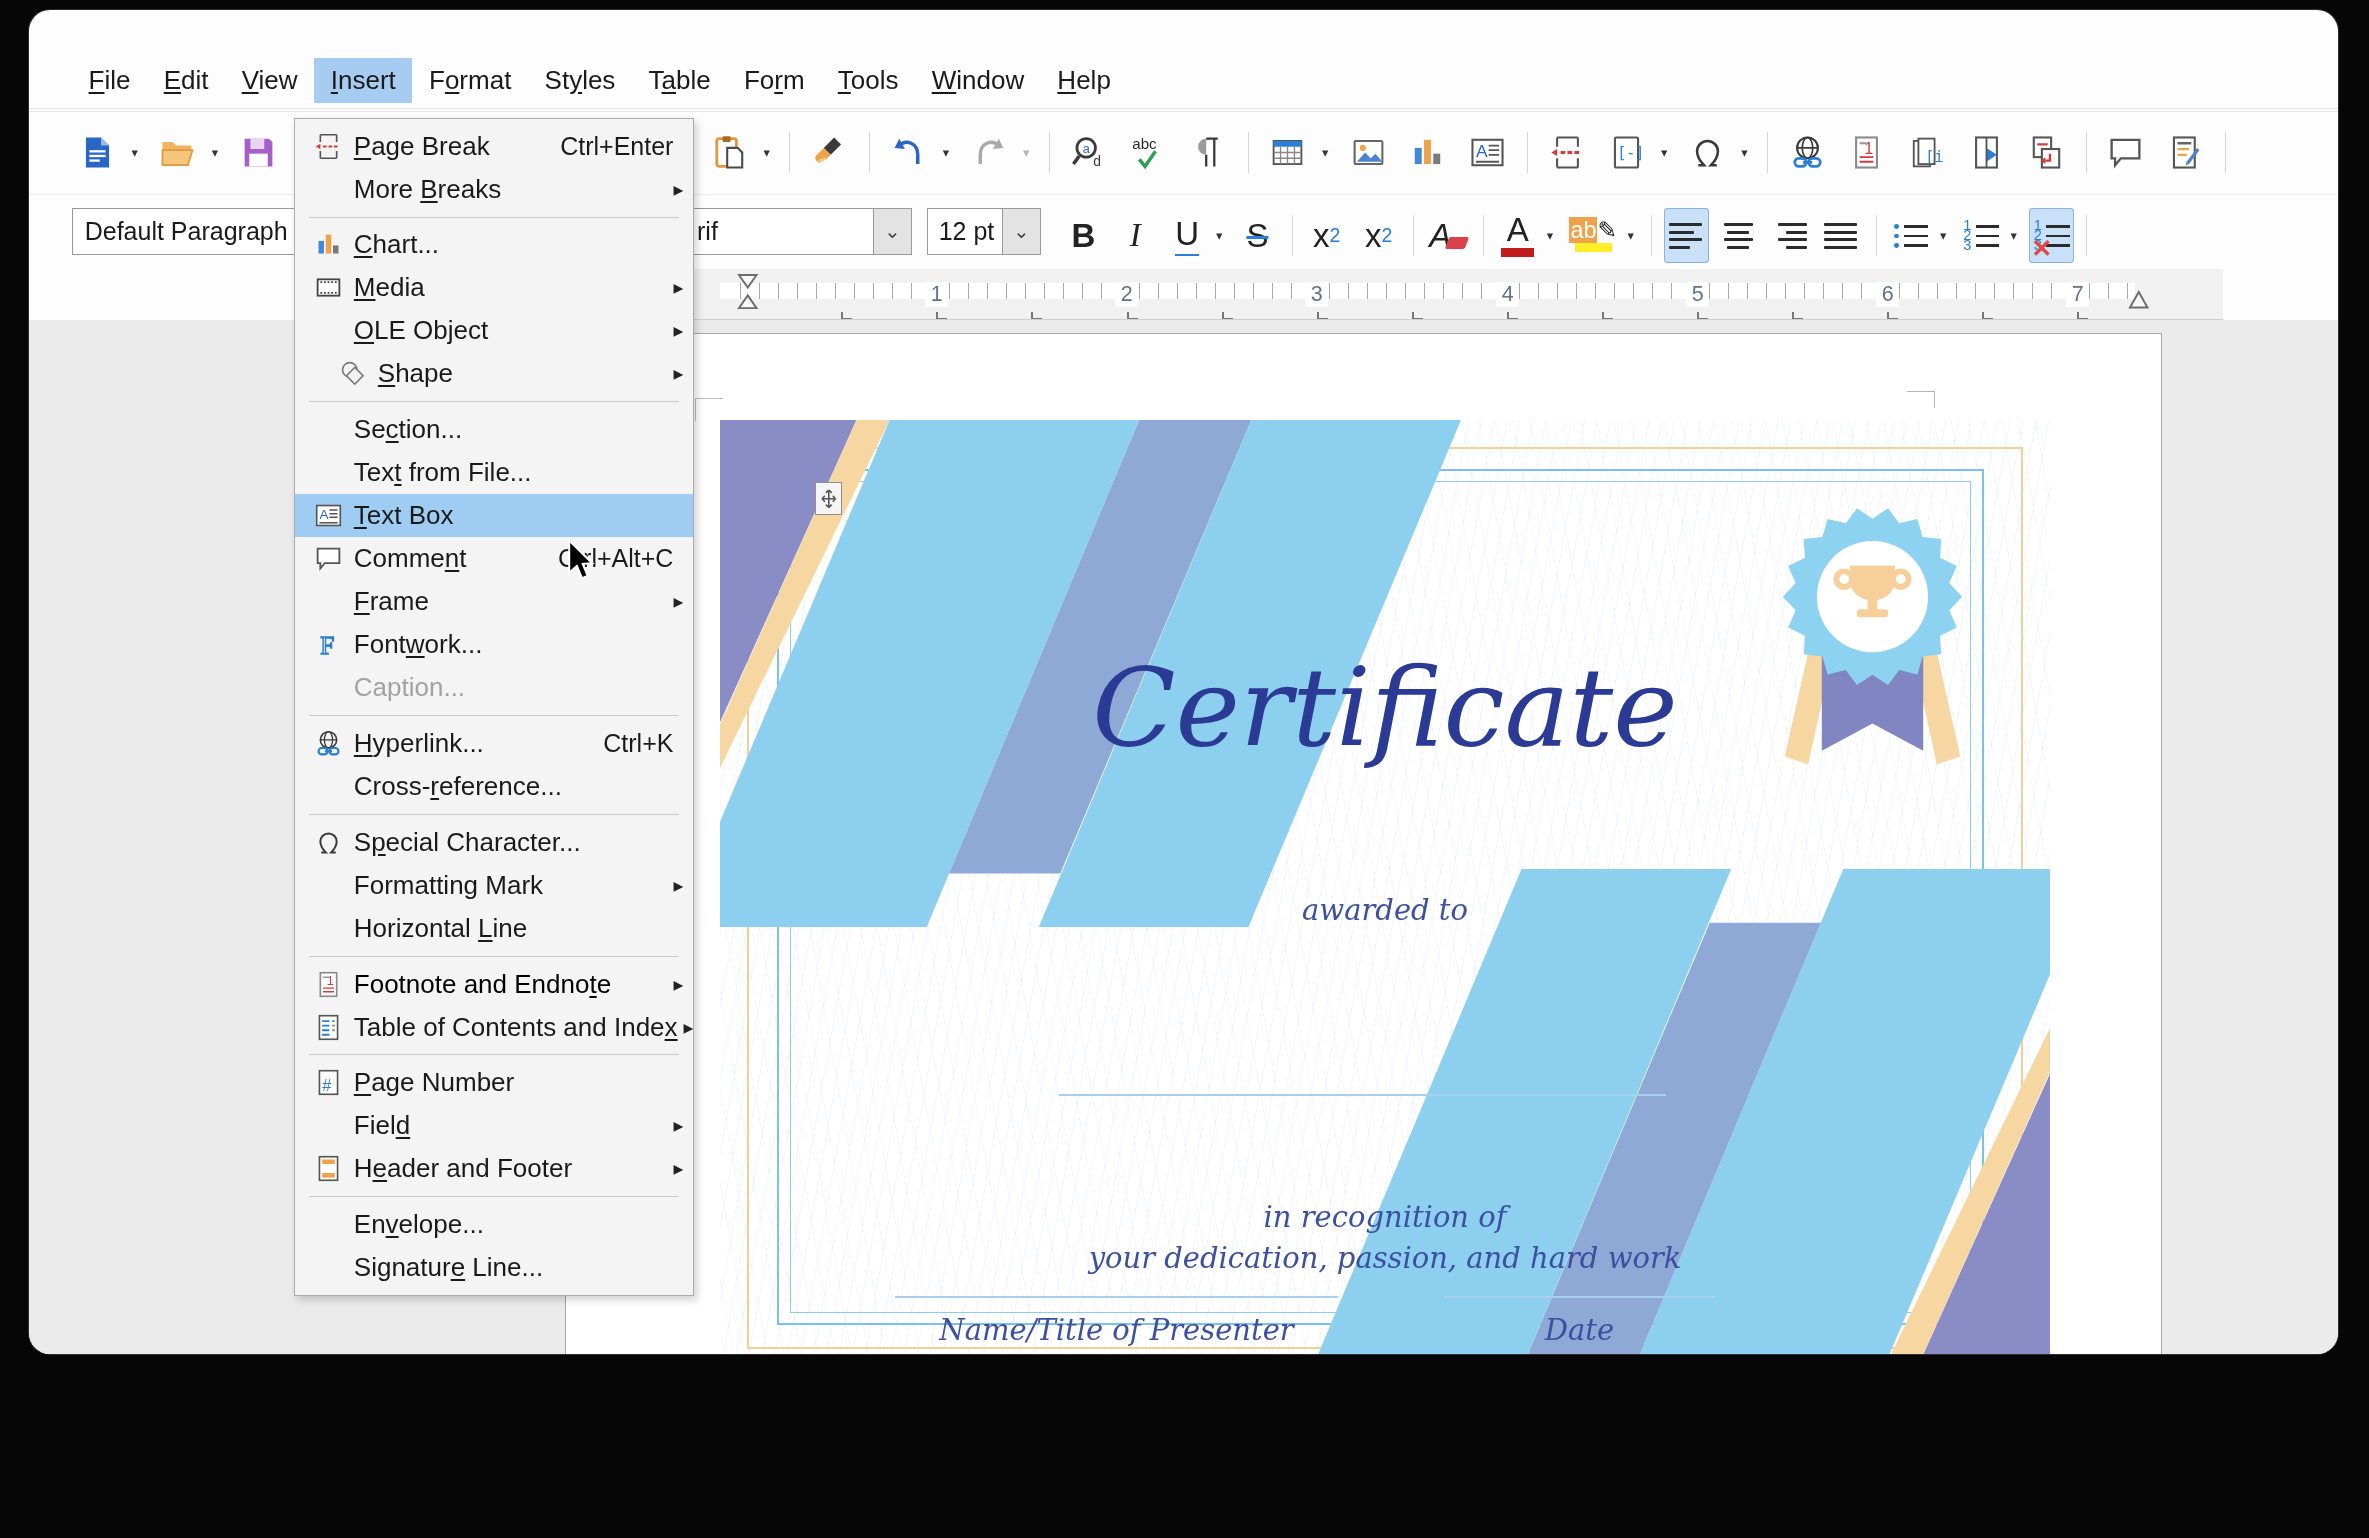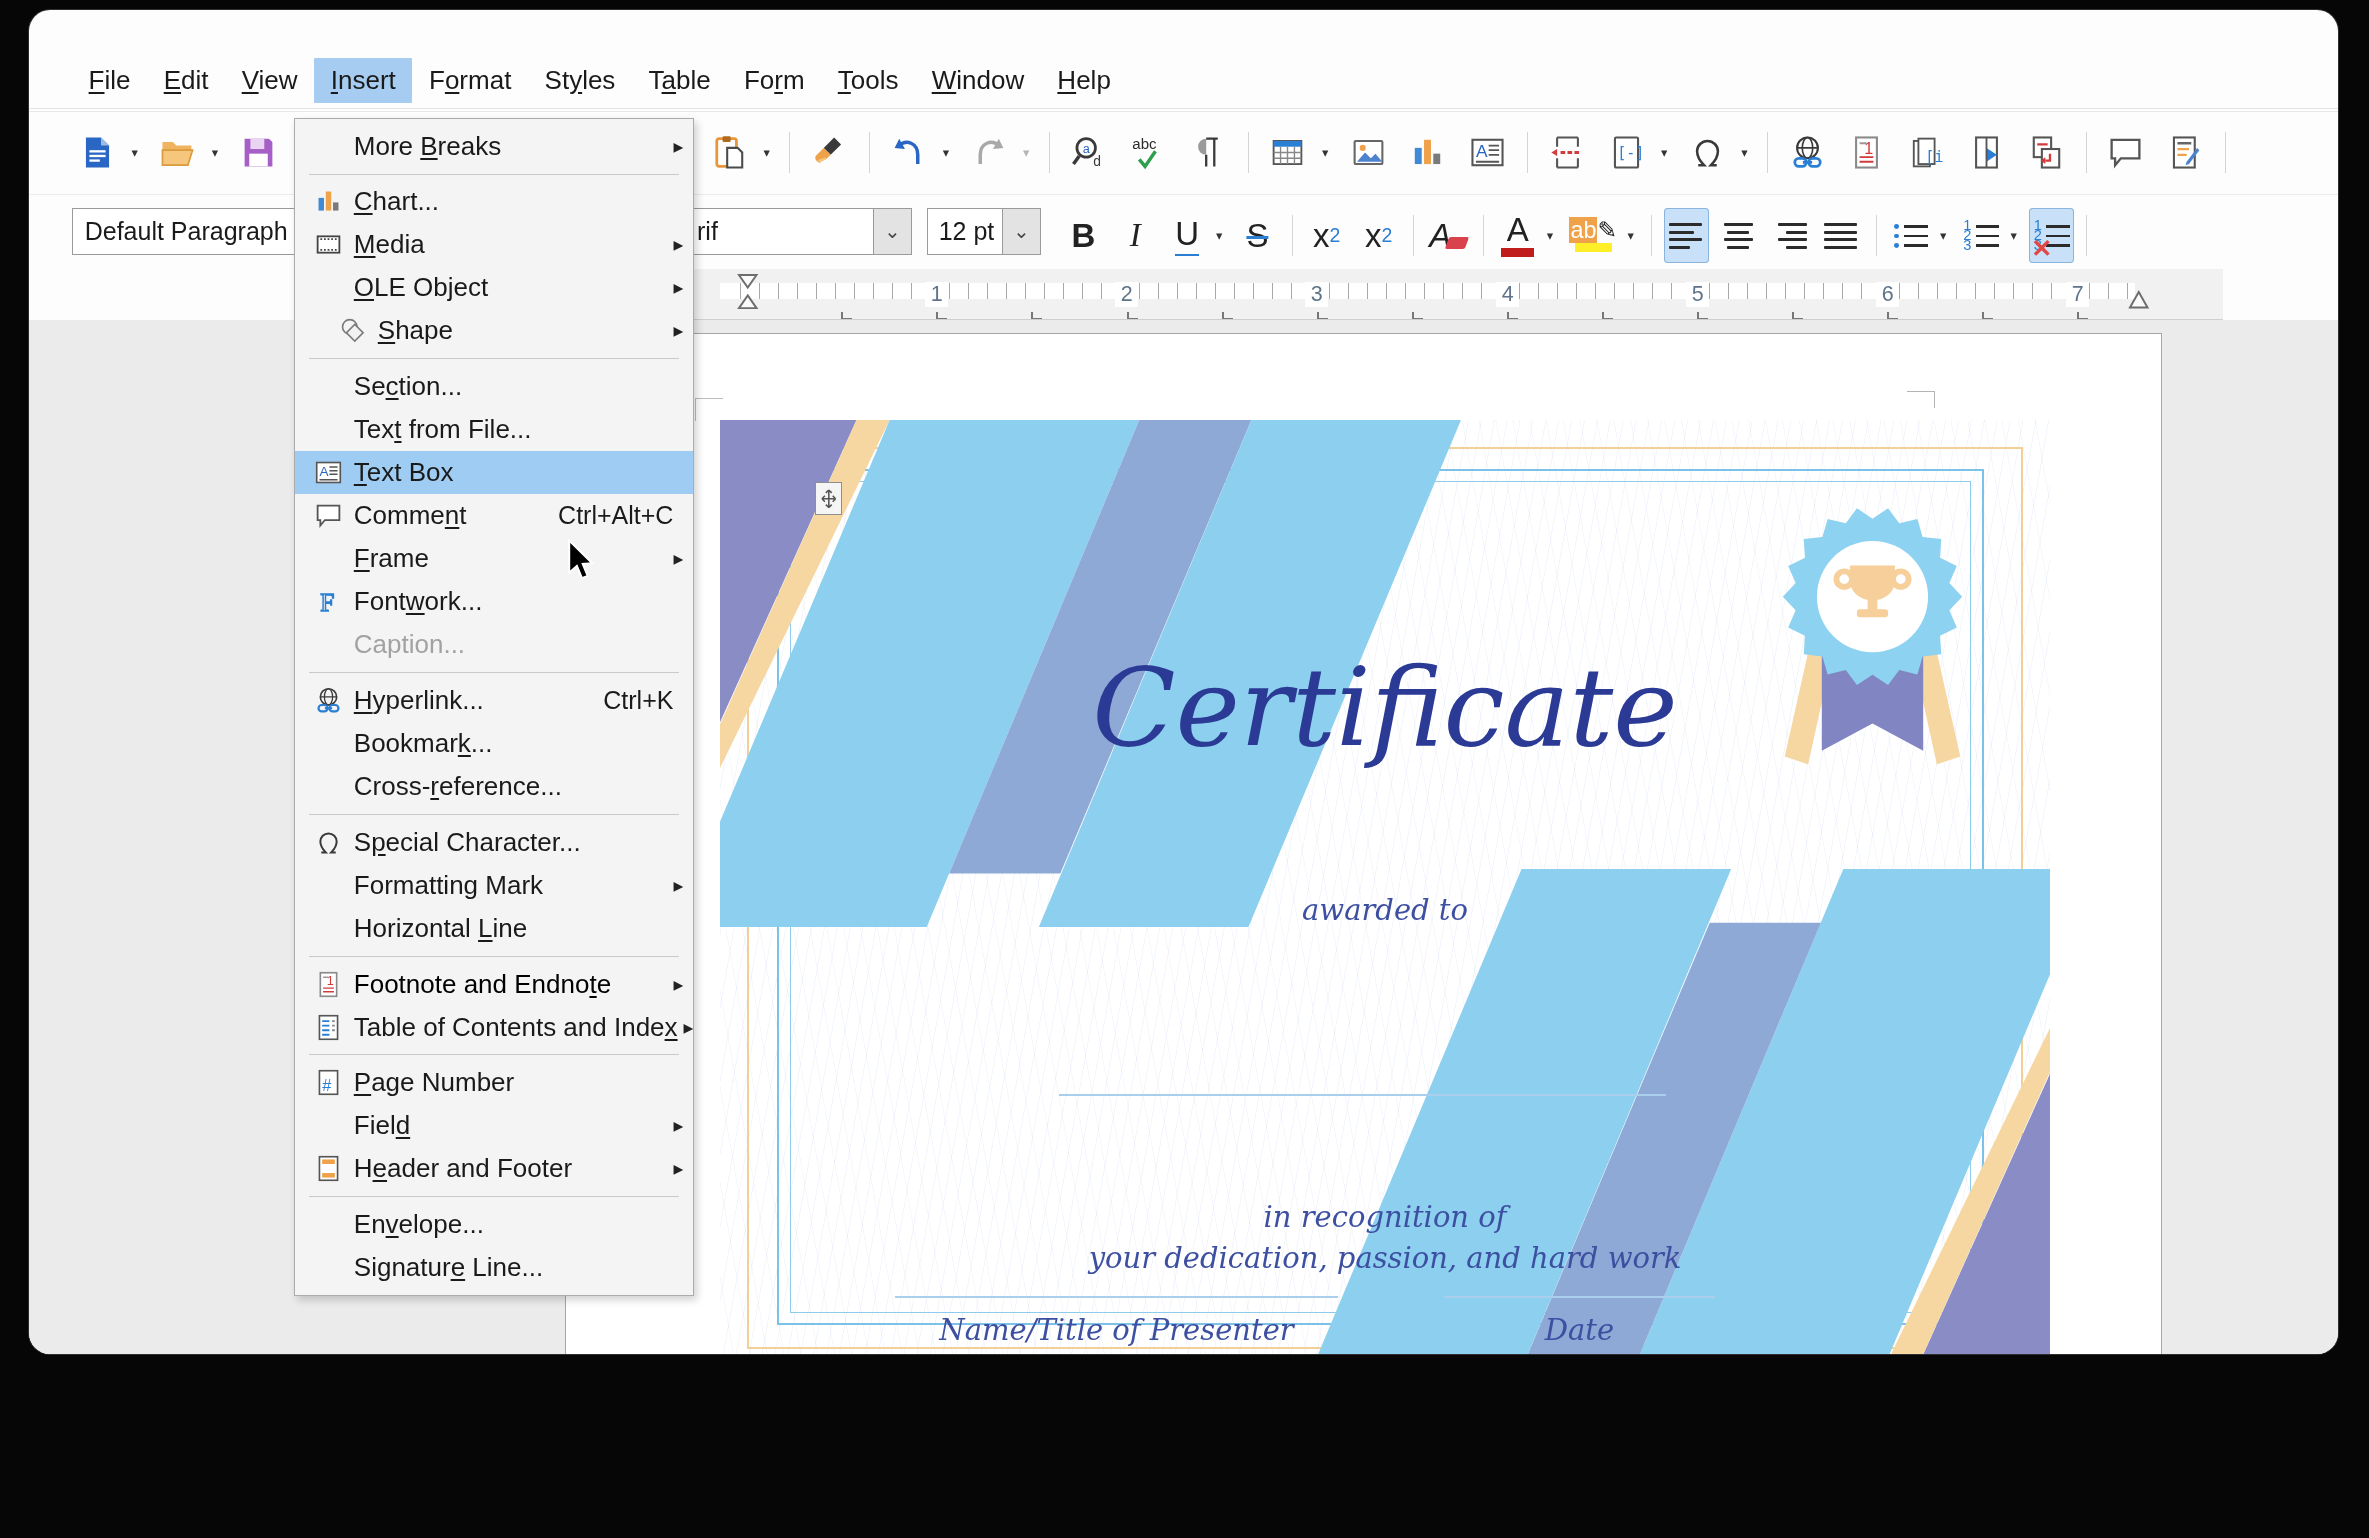"Page Break" div { html: none -> <div> <span> <svg> <path></path> <path></path> <path></path> </svg> </span> <span><span>P</span>age Break</span> <span>Ctrl+Enter</span> </div> }
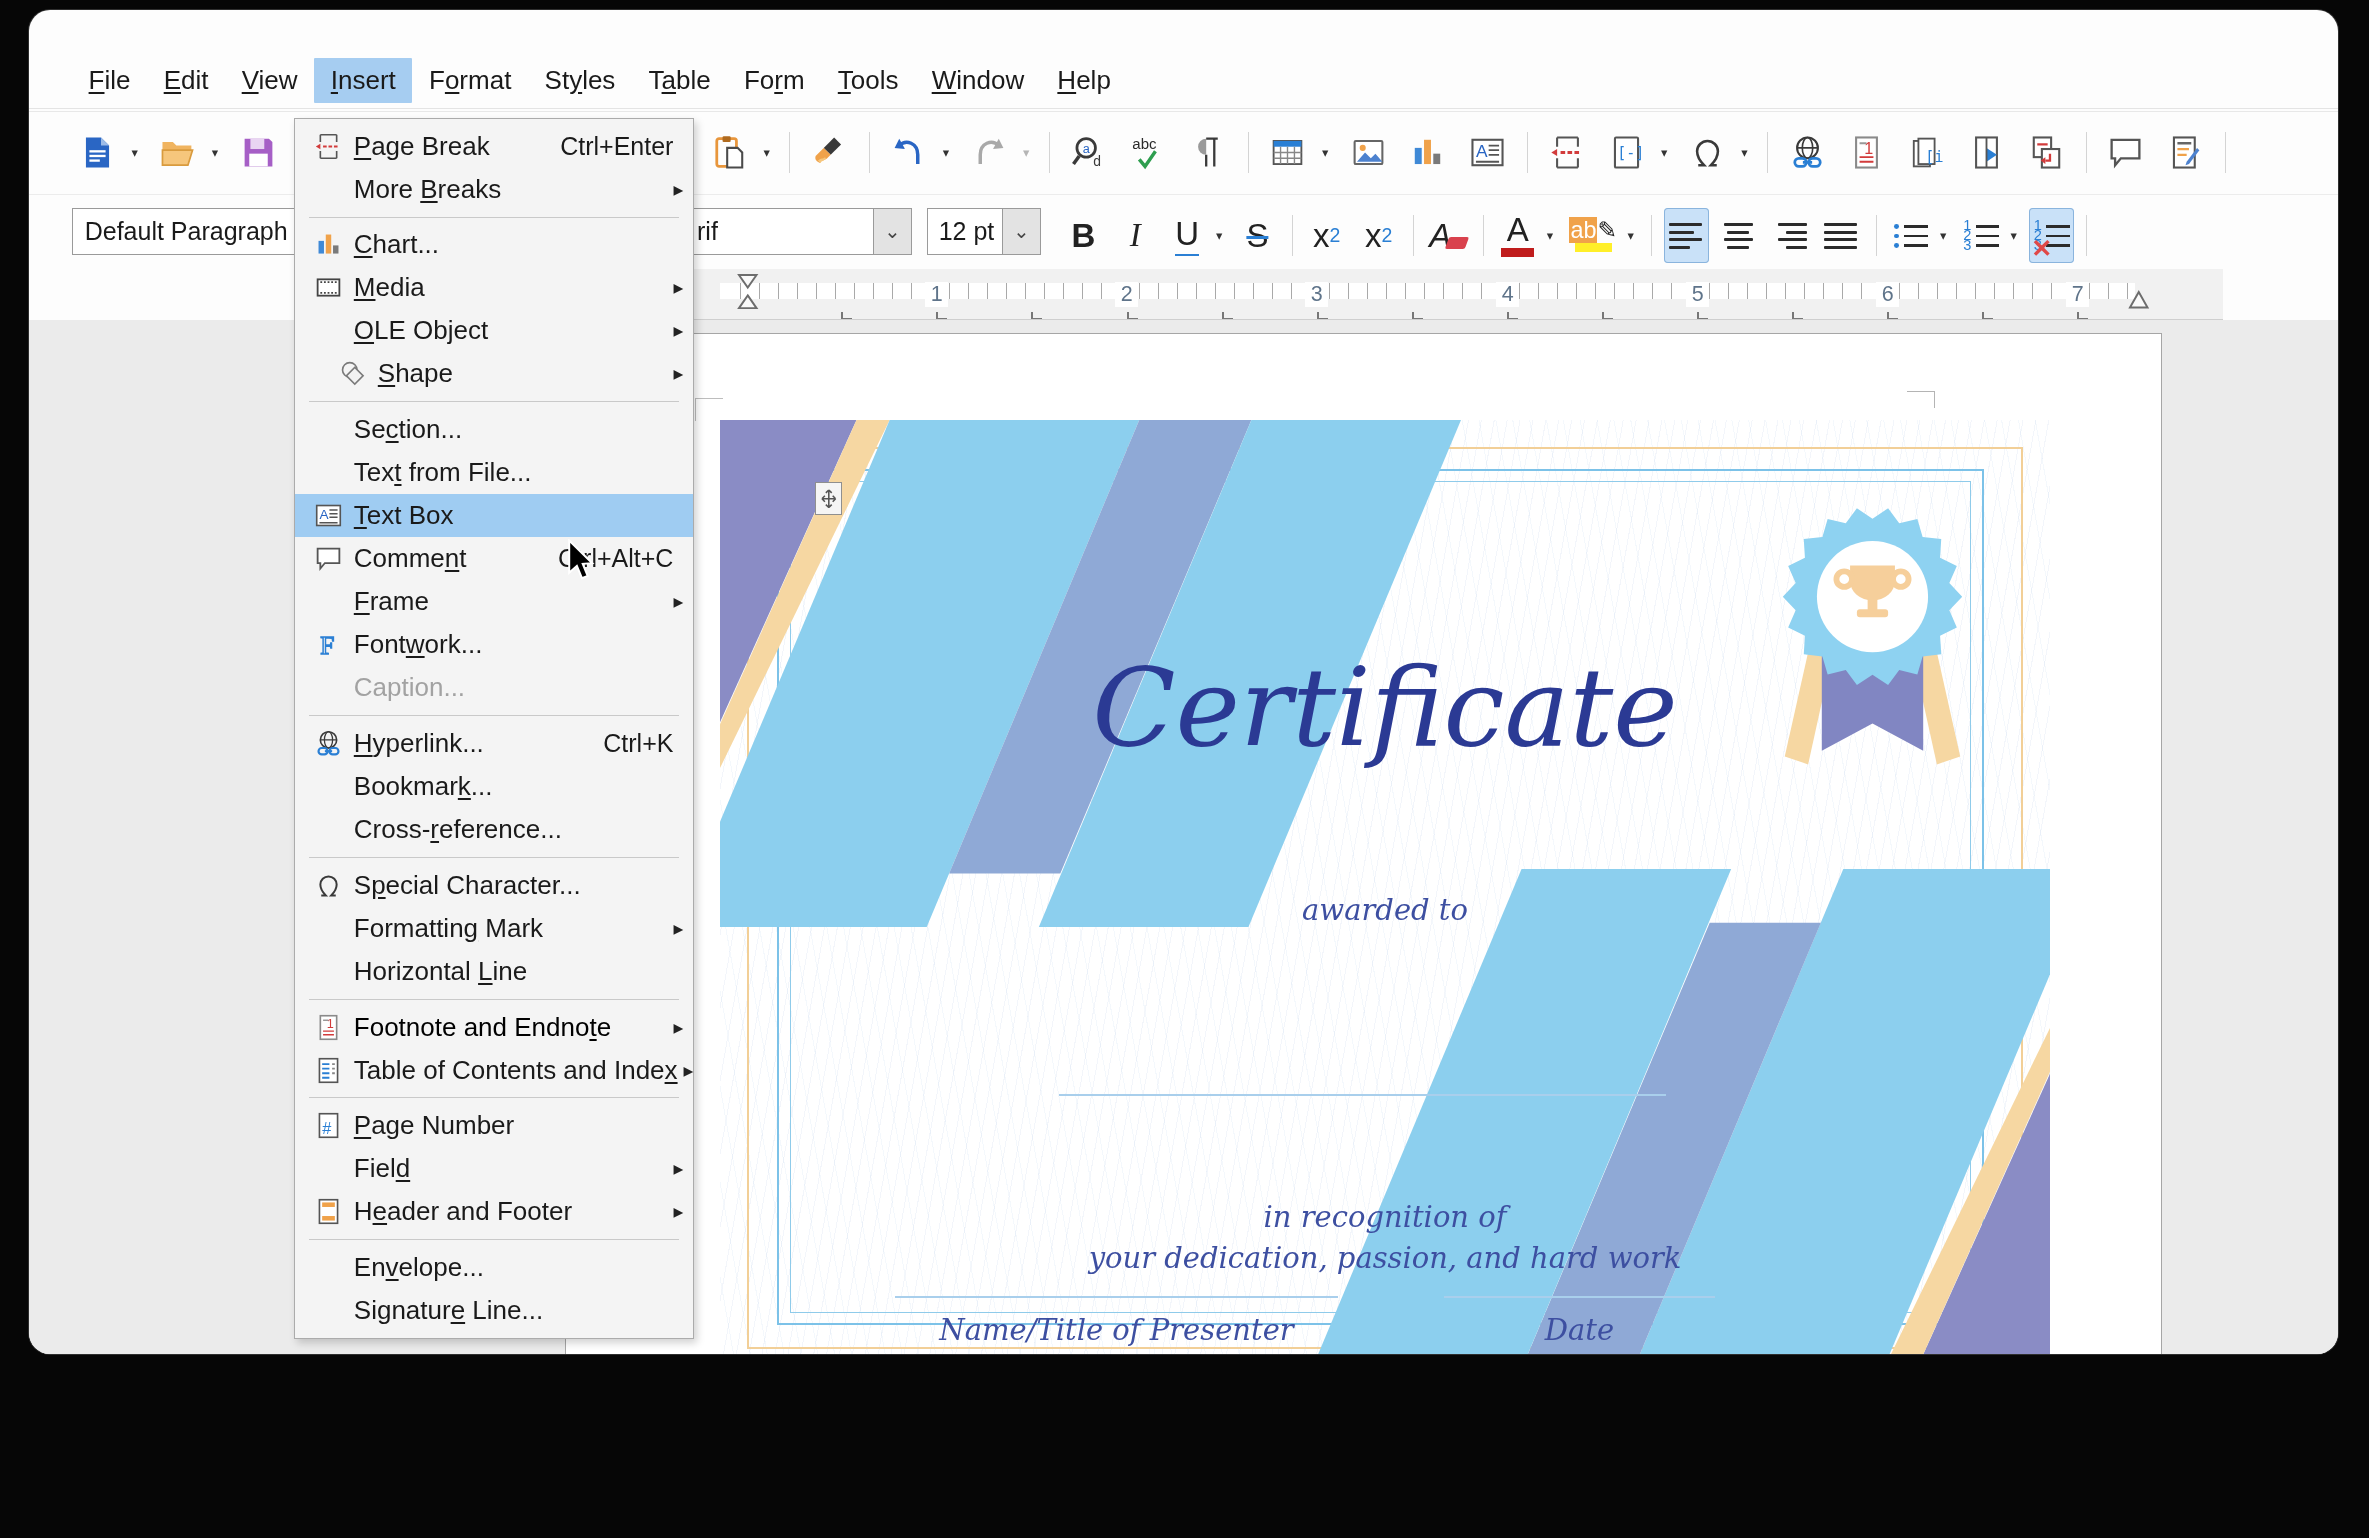"Bookmark..." div { html: <div> <span></span> <span>Bookmar<span>k</span>...</span> </div> -> none }
